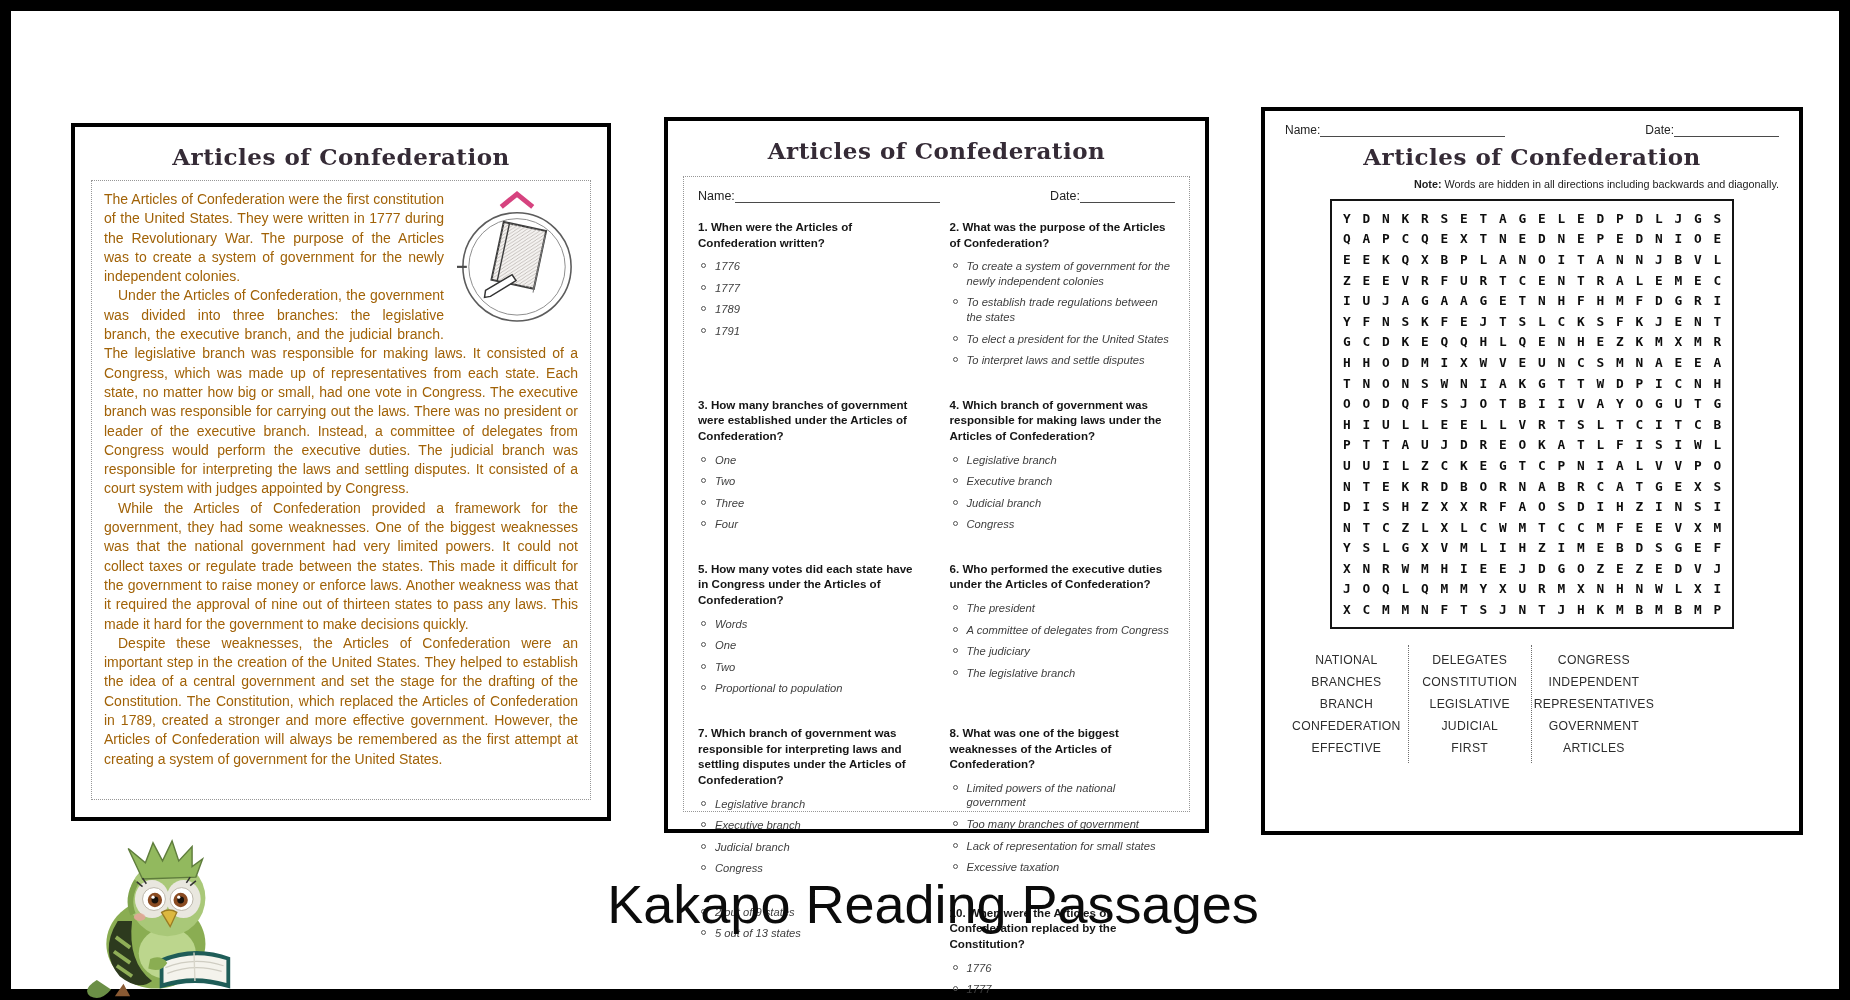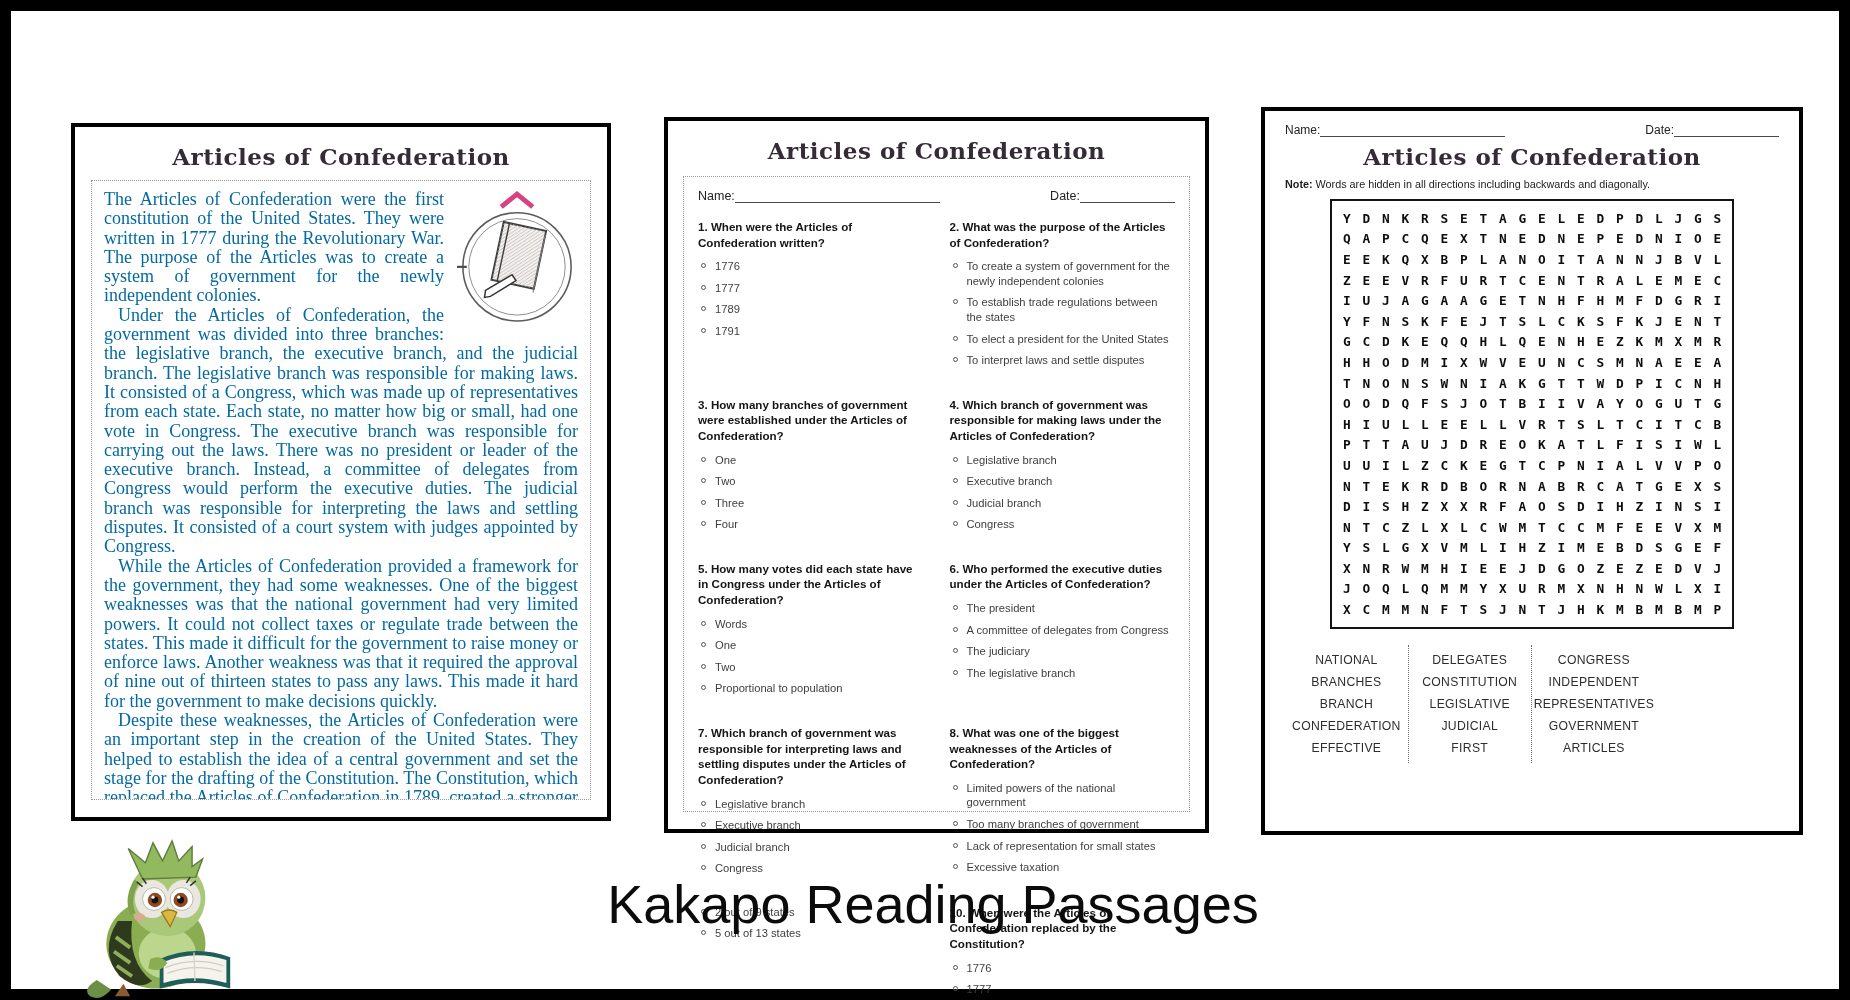"Note: Words are hidden in" .note { text-align: left -> right }
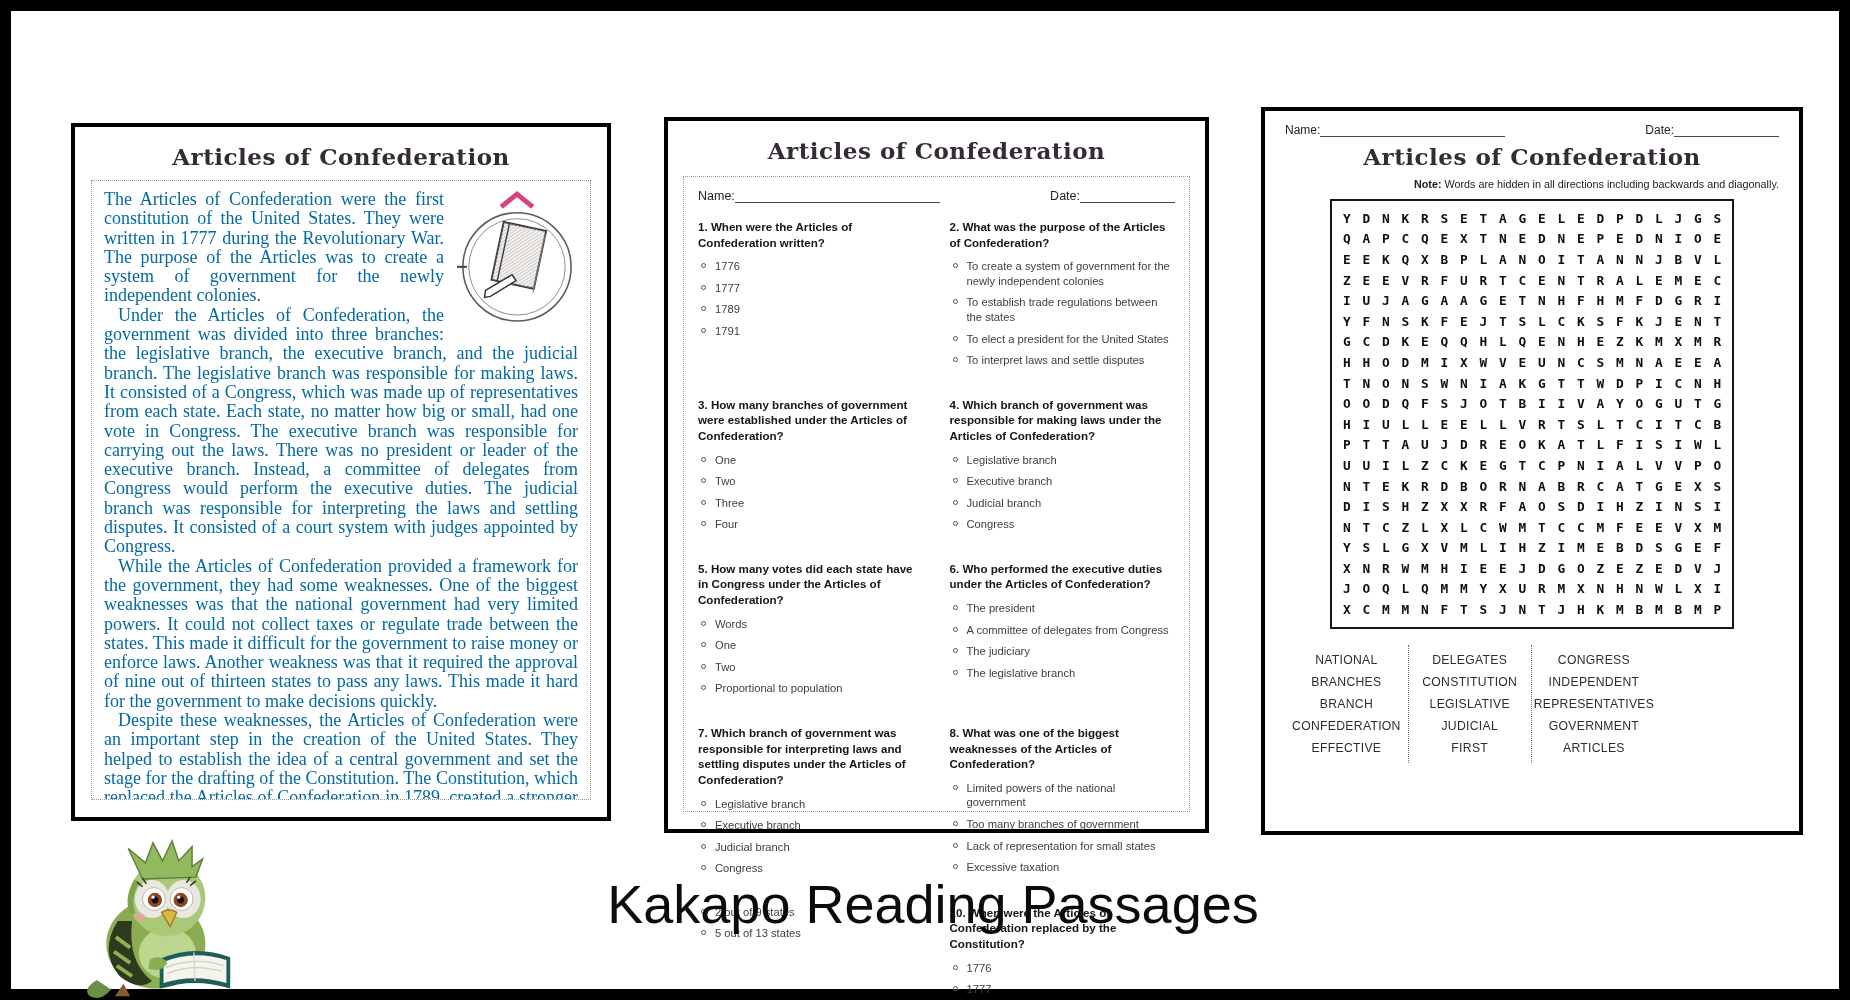"The Articles of Confederation were" .para { color: #0369a1 -> #a16207; font-family: Liberation Serif, serif -> Liberation Sans, sans-serif; font-size: 18px -> 14px }
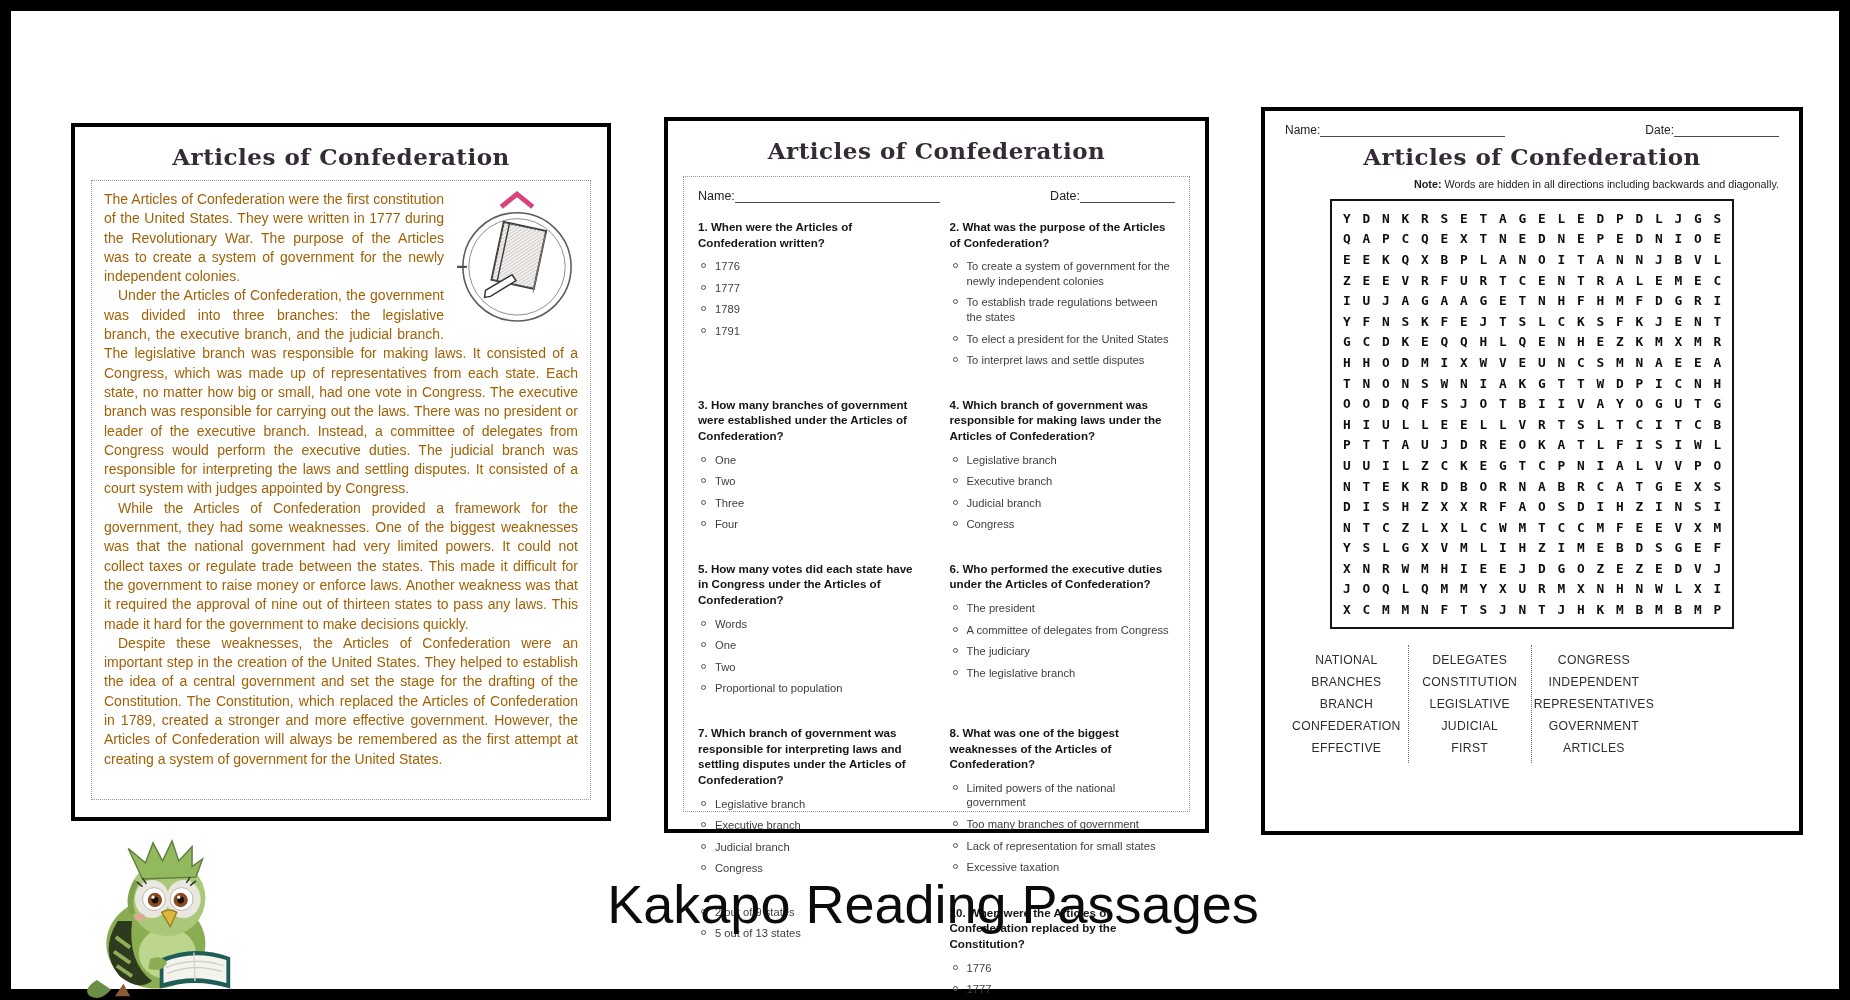"1776" .opt { font-style: none -> italic }
